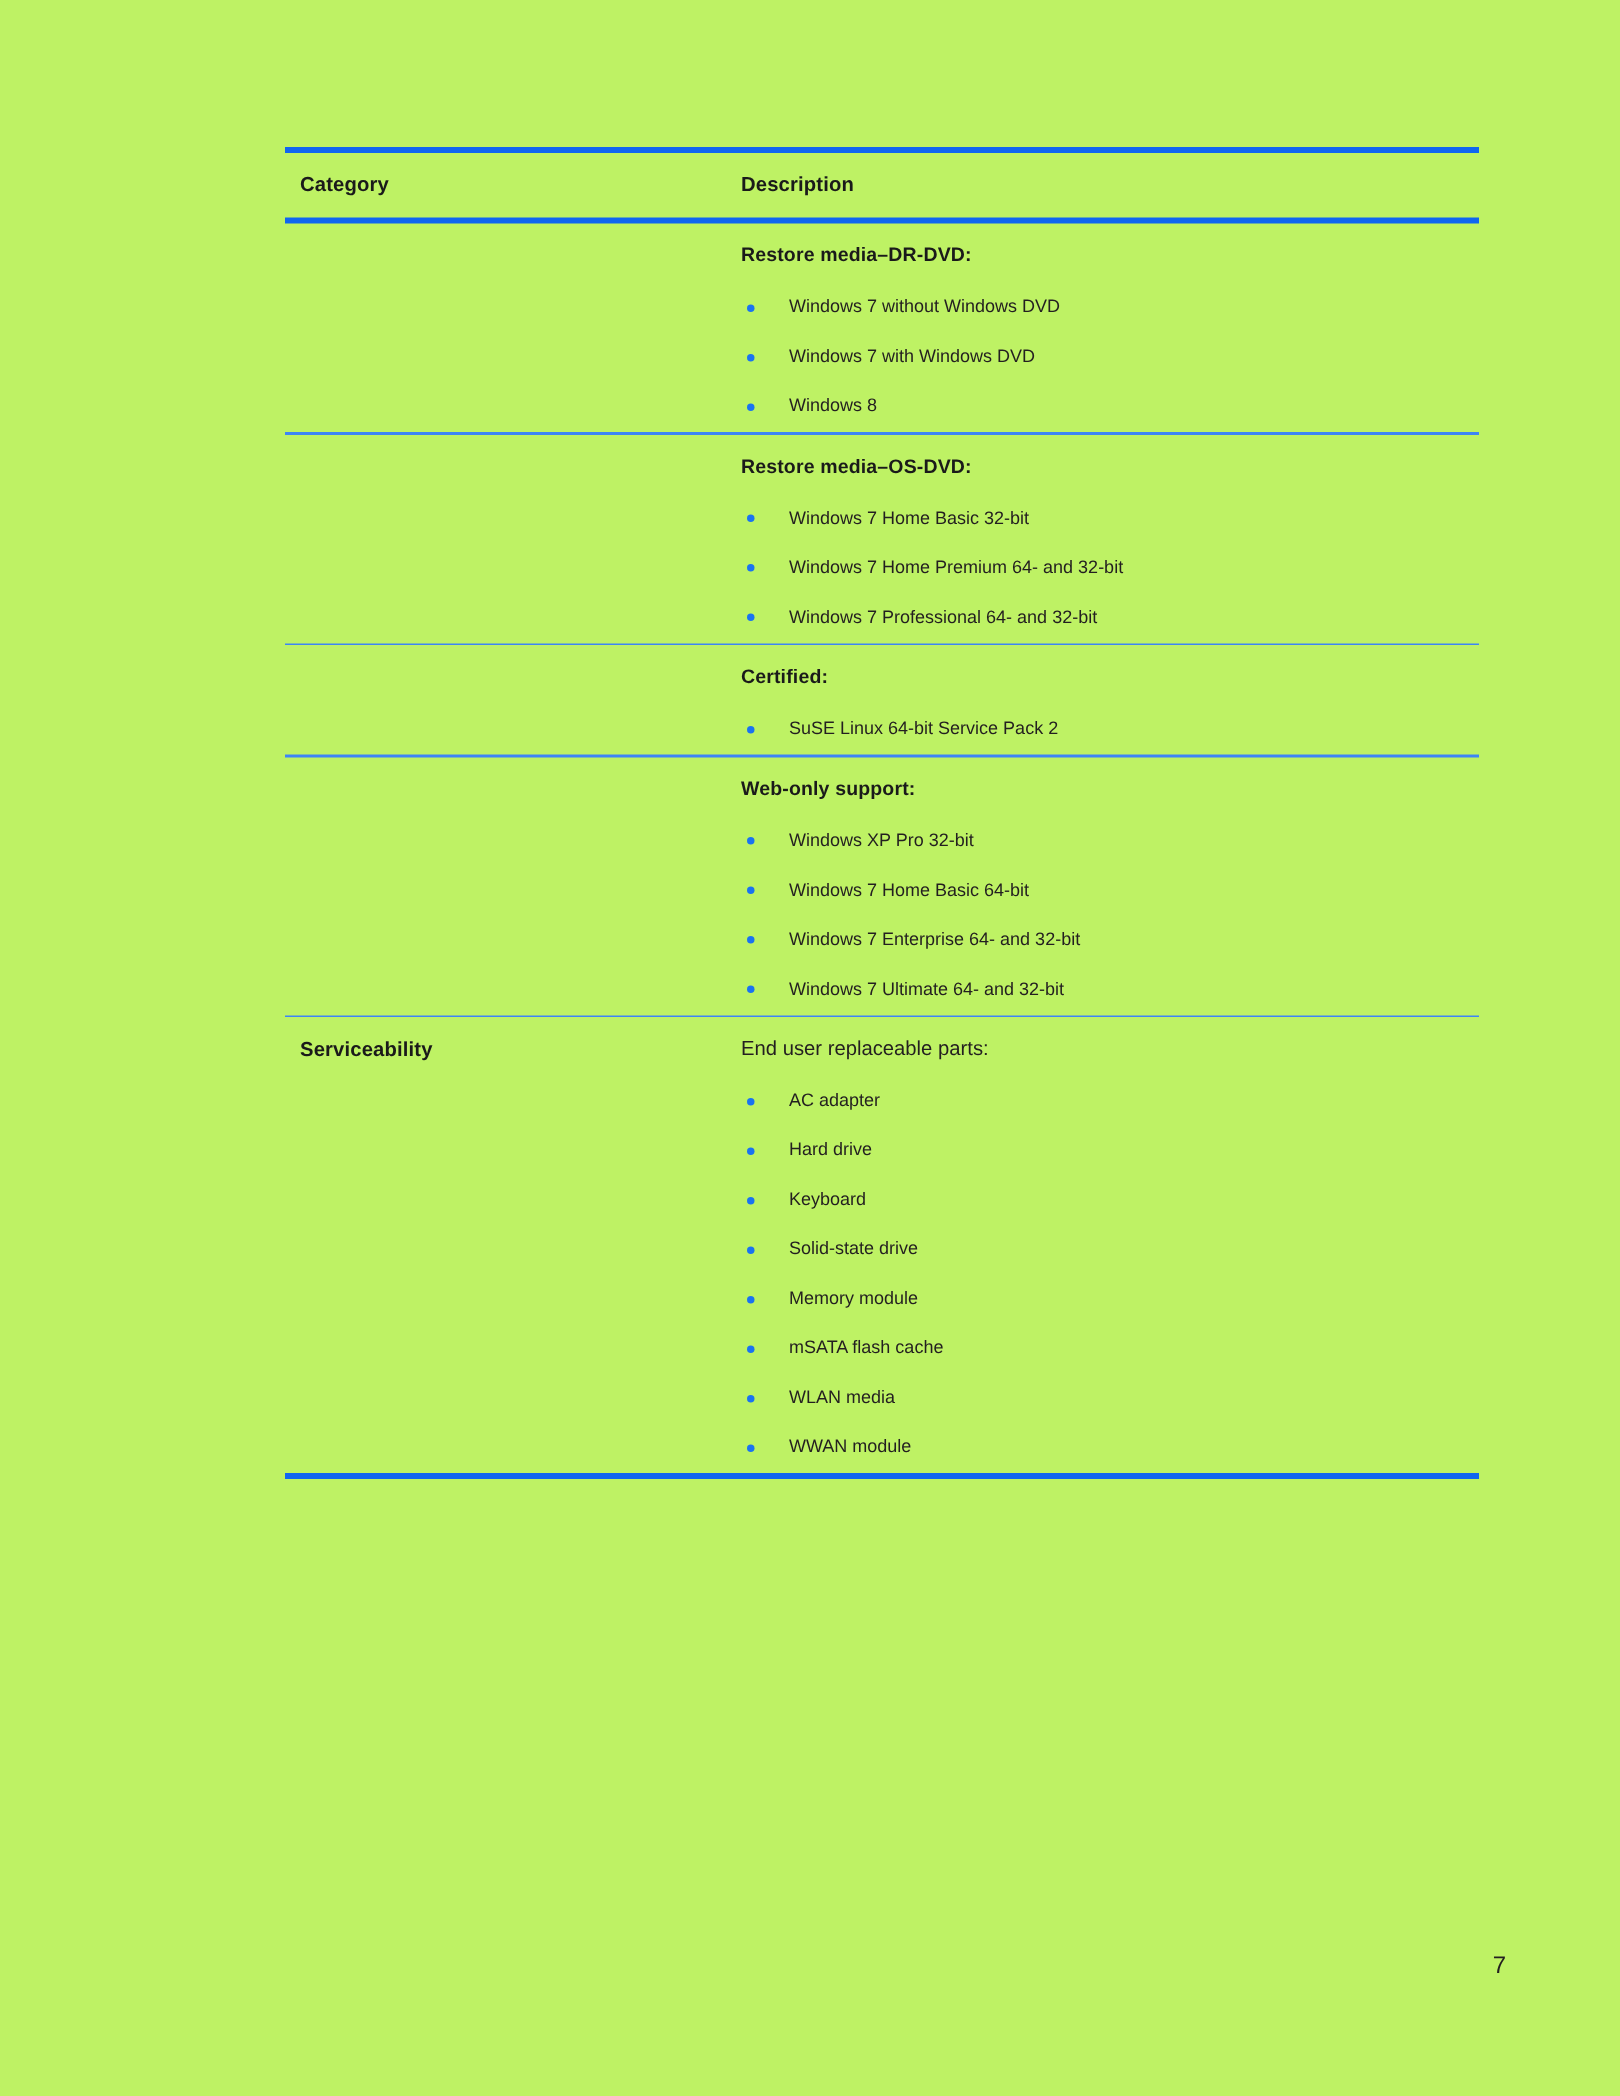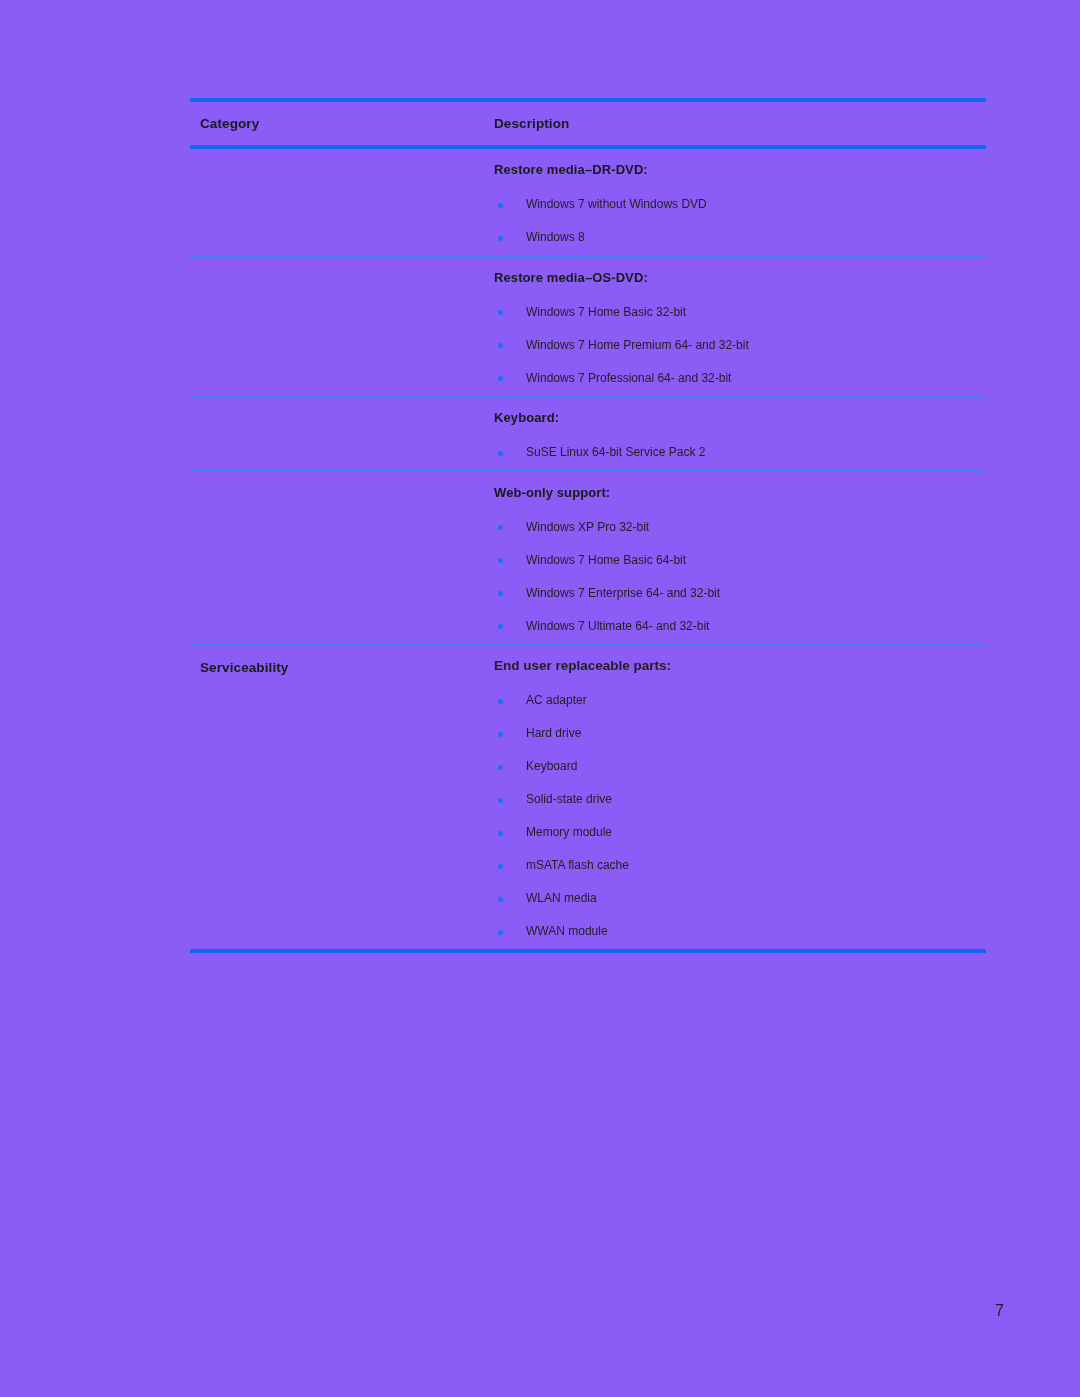"Category" .page { background: #8b5cf6 -> #bef264 }
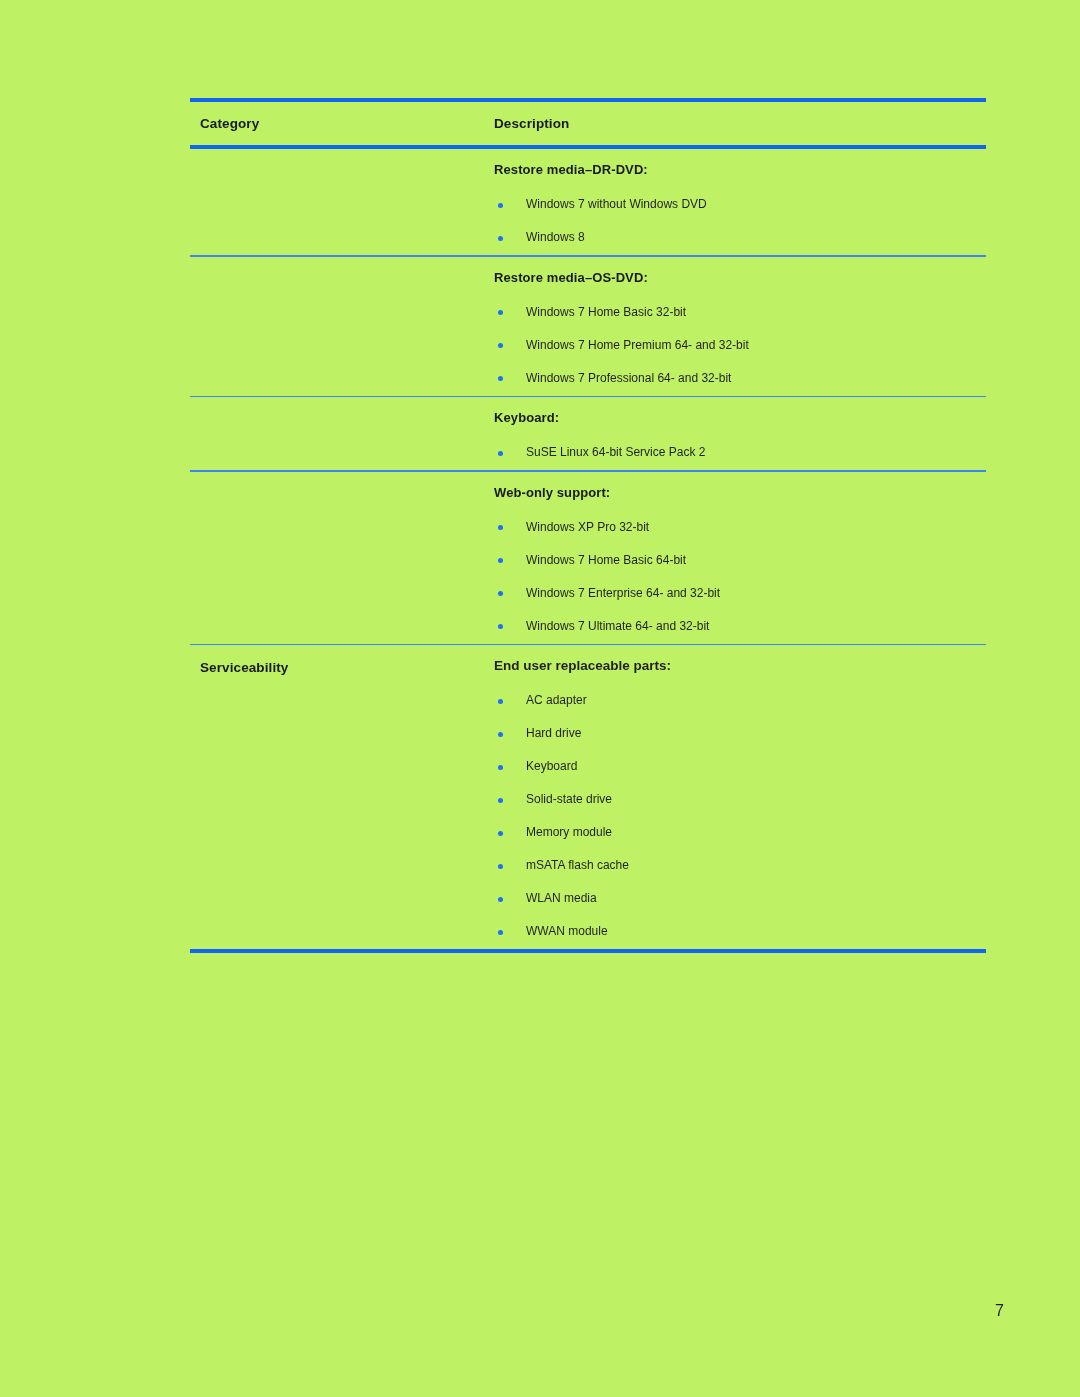"Windows 7 with Windows DVD" li { html: none -> <li><span></span><span>Windows 7 with Windows DVD</span></li> }
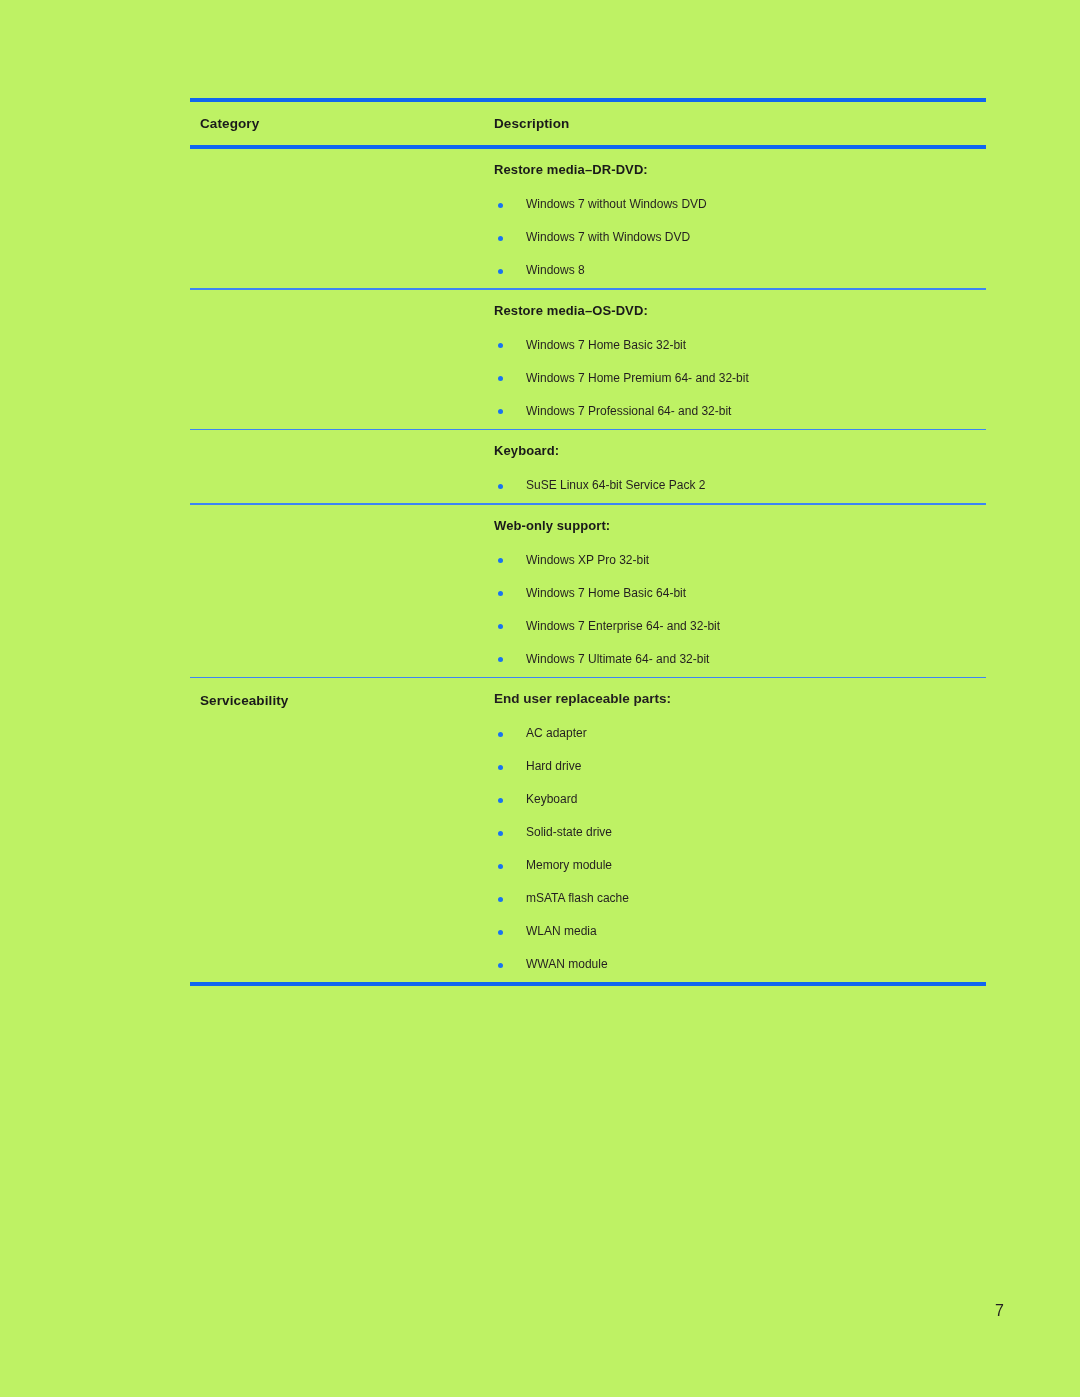"Keyboard:" p.grp-title { text: Keyboard -> Certified }
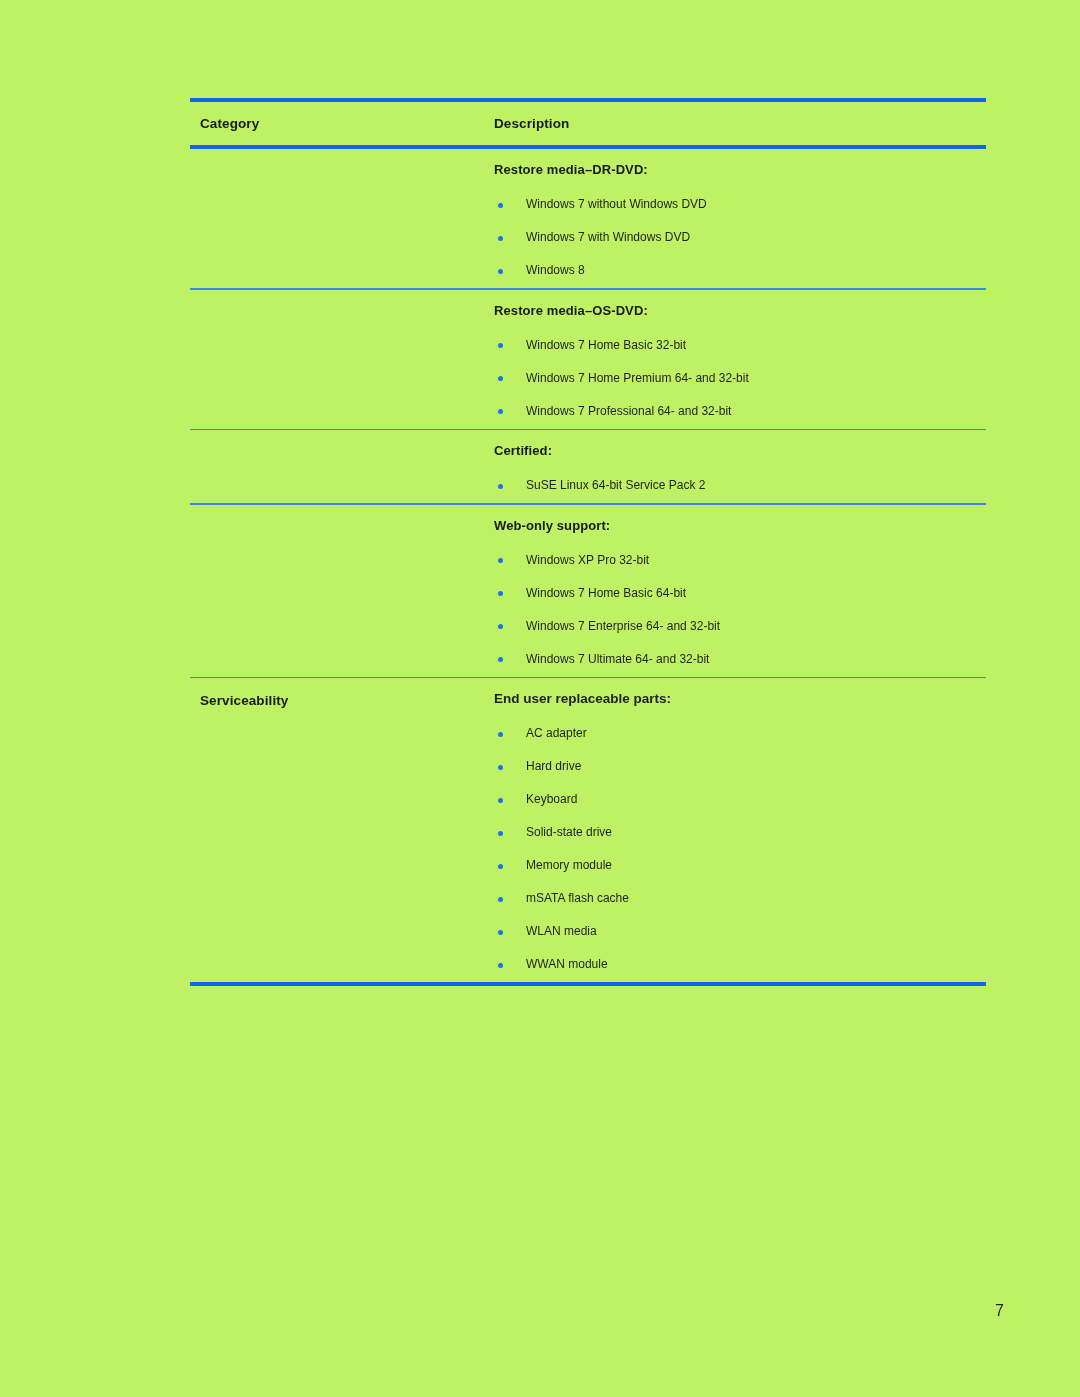"End user replaceable parts:" .plain-lead { font-weight: bold -> normal }
